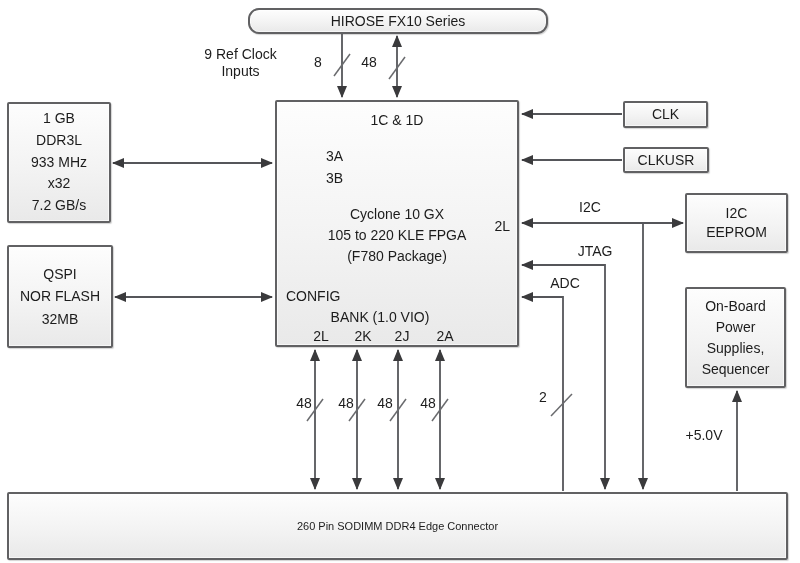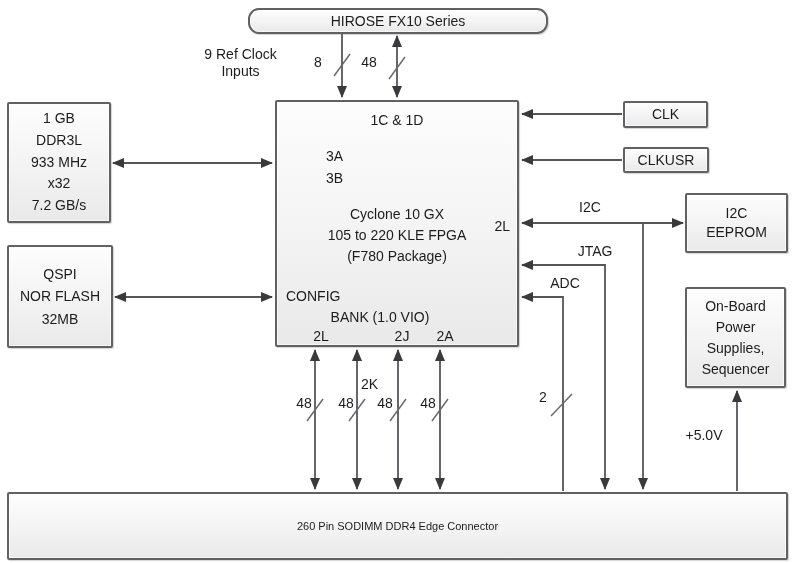"2K" span.fpga-lbl { margin-top: 48px -> none; text-align: right -> center }
